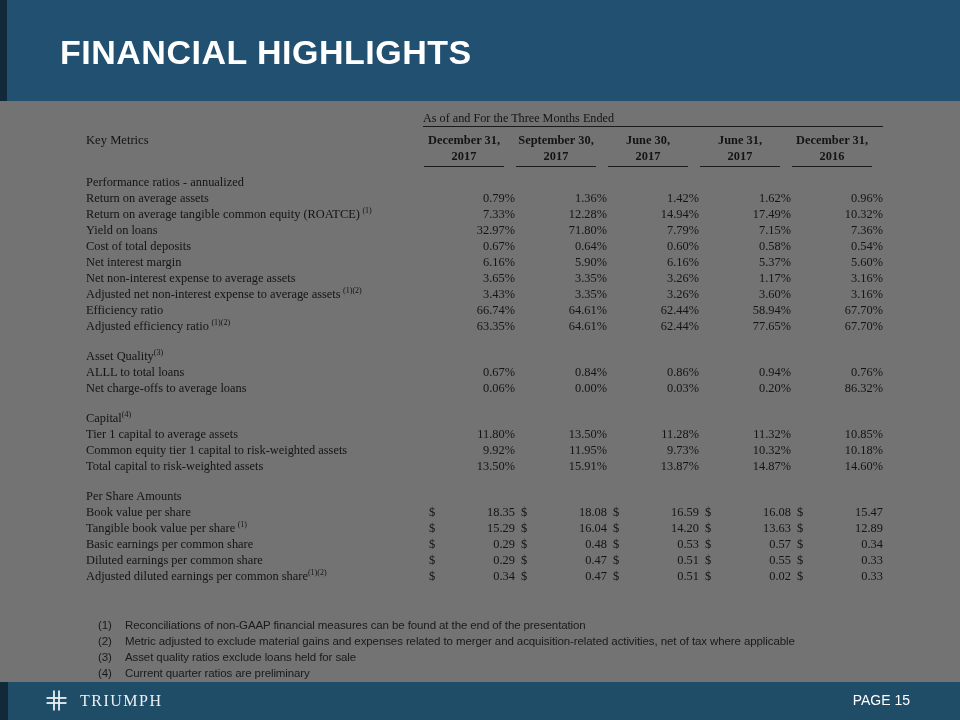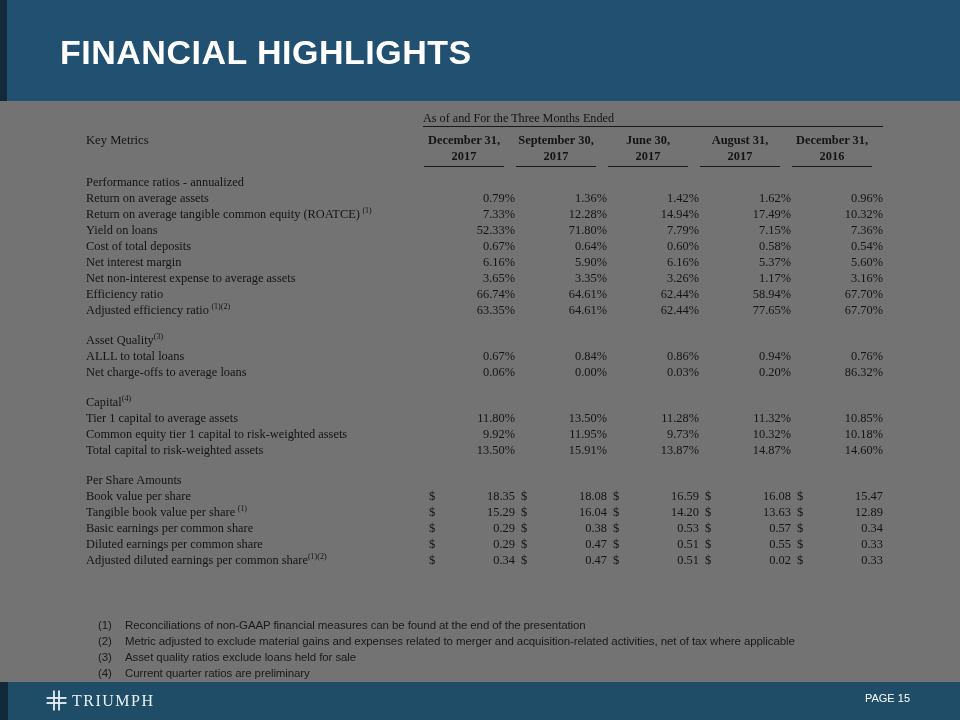"August 31," div.dc { text: August -> June }
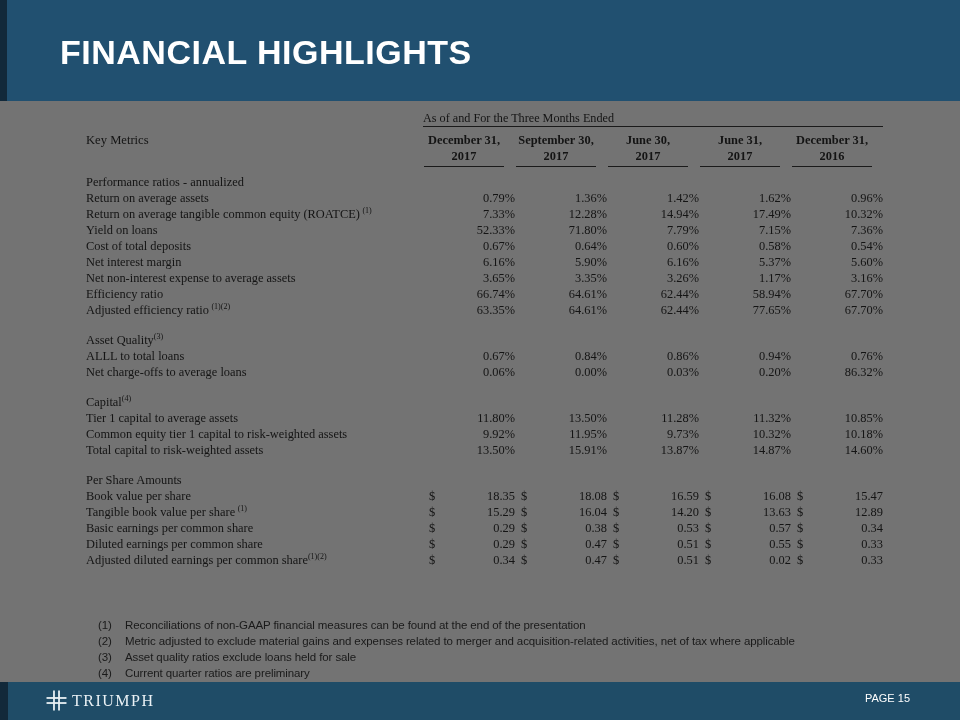"52.33%" td.val { text: 52.33% -> 32.97% }
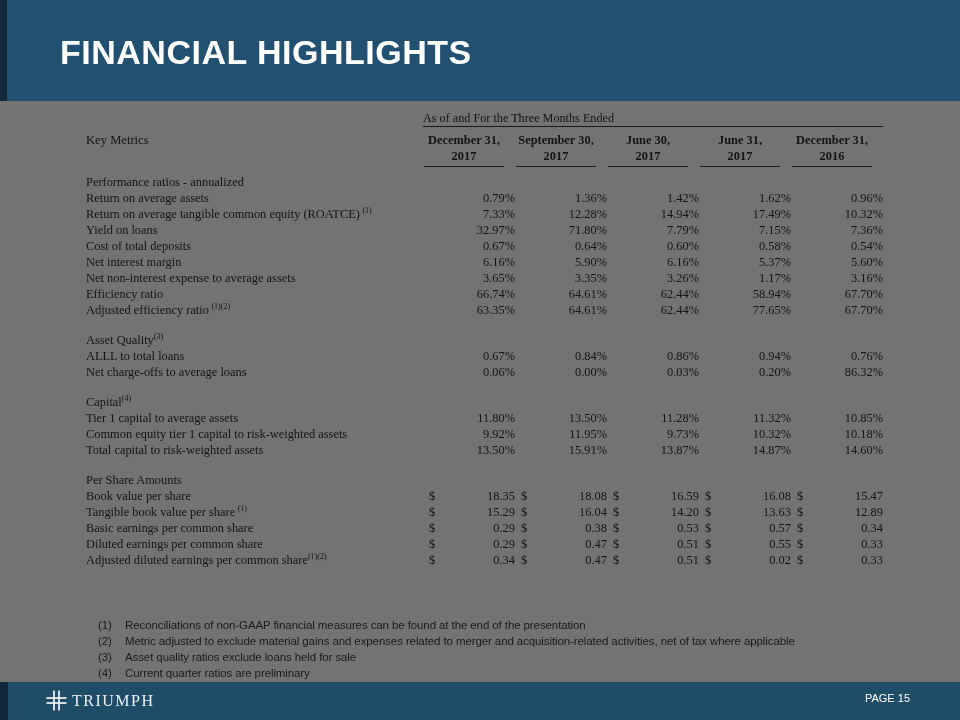"Adjusted net non-interest expense to" tr.row { html: none -> <tr> <td>Adjusted net non-interest expense to average assets <sup>(1)(2)</sup></td> <td>3.43%</td> <td>3.35%</td> <td>3.26%</td> <td>3.60%</td> <td>3.16%</td> </tr> }
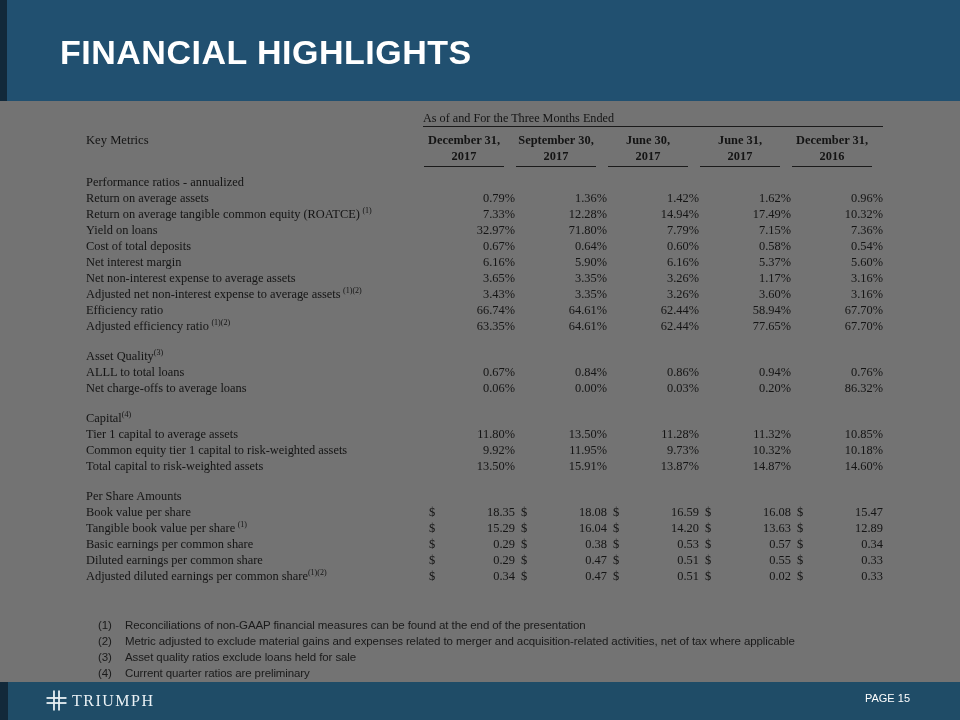"0.38" span { text: 0.38 -> 0.48 }
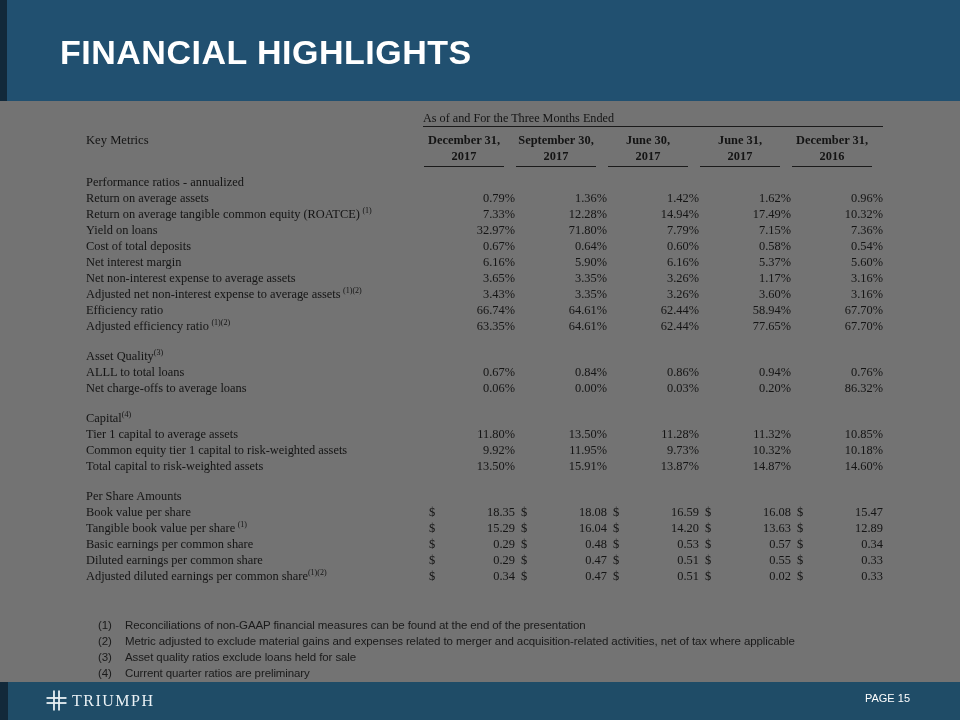"TRIUMPH" .logo { gap: 5px -> 13px }
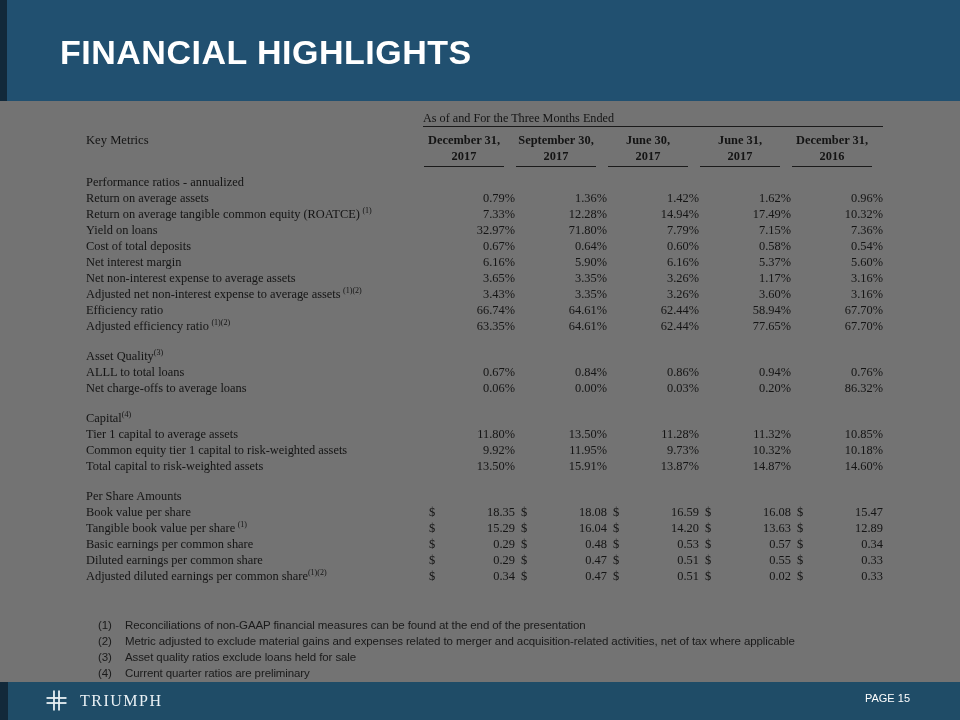"PAGE 15" .page-num { font-size: 11px -> 14px }
